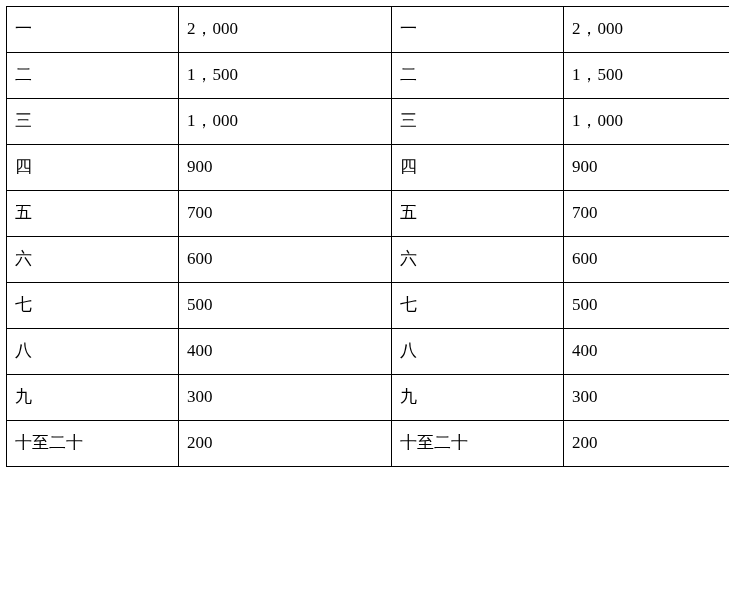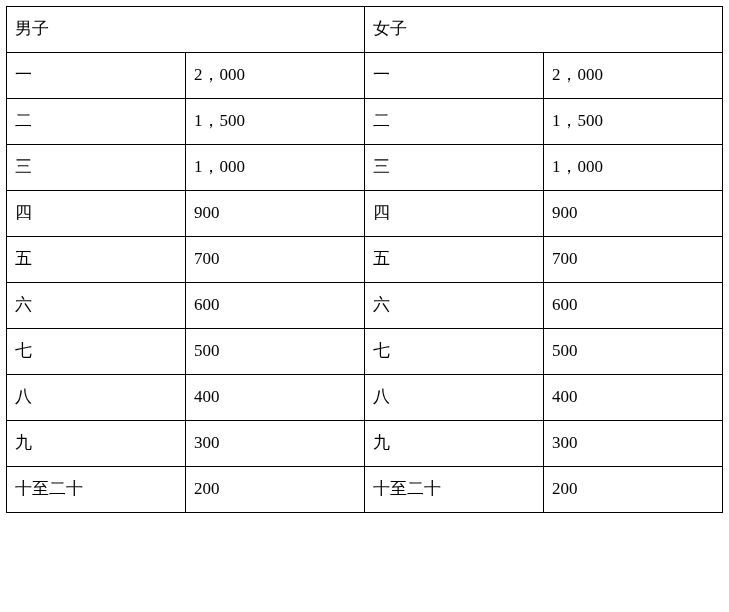"男子" tr { html: <tr> <td> <span>男子</span> </td> <td> <span>女子</span> </td> </tr> -> none }
